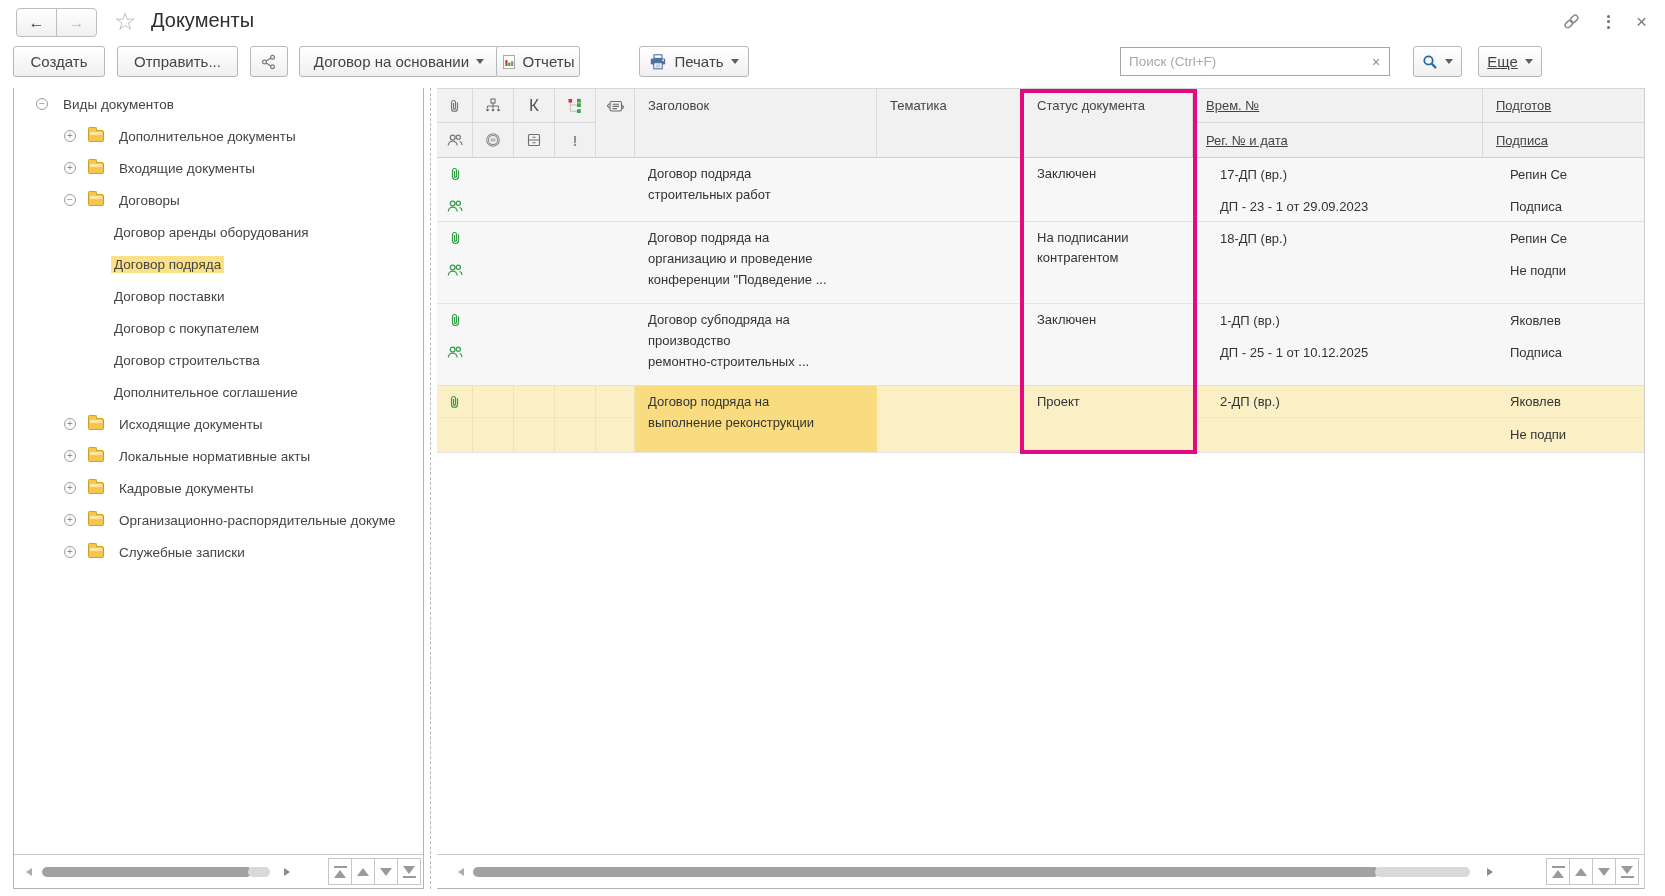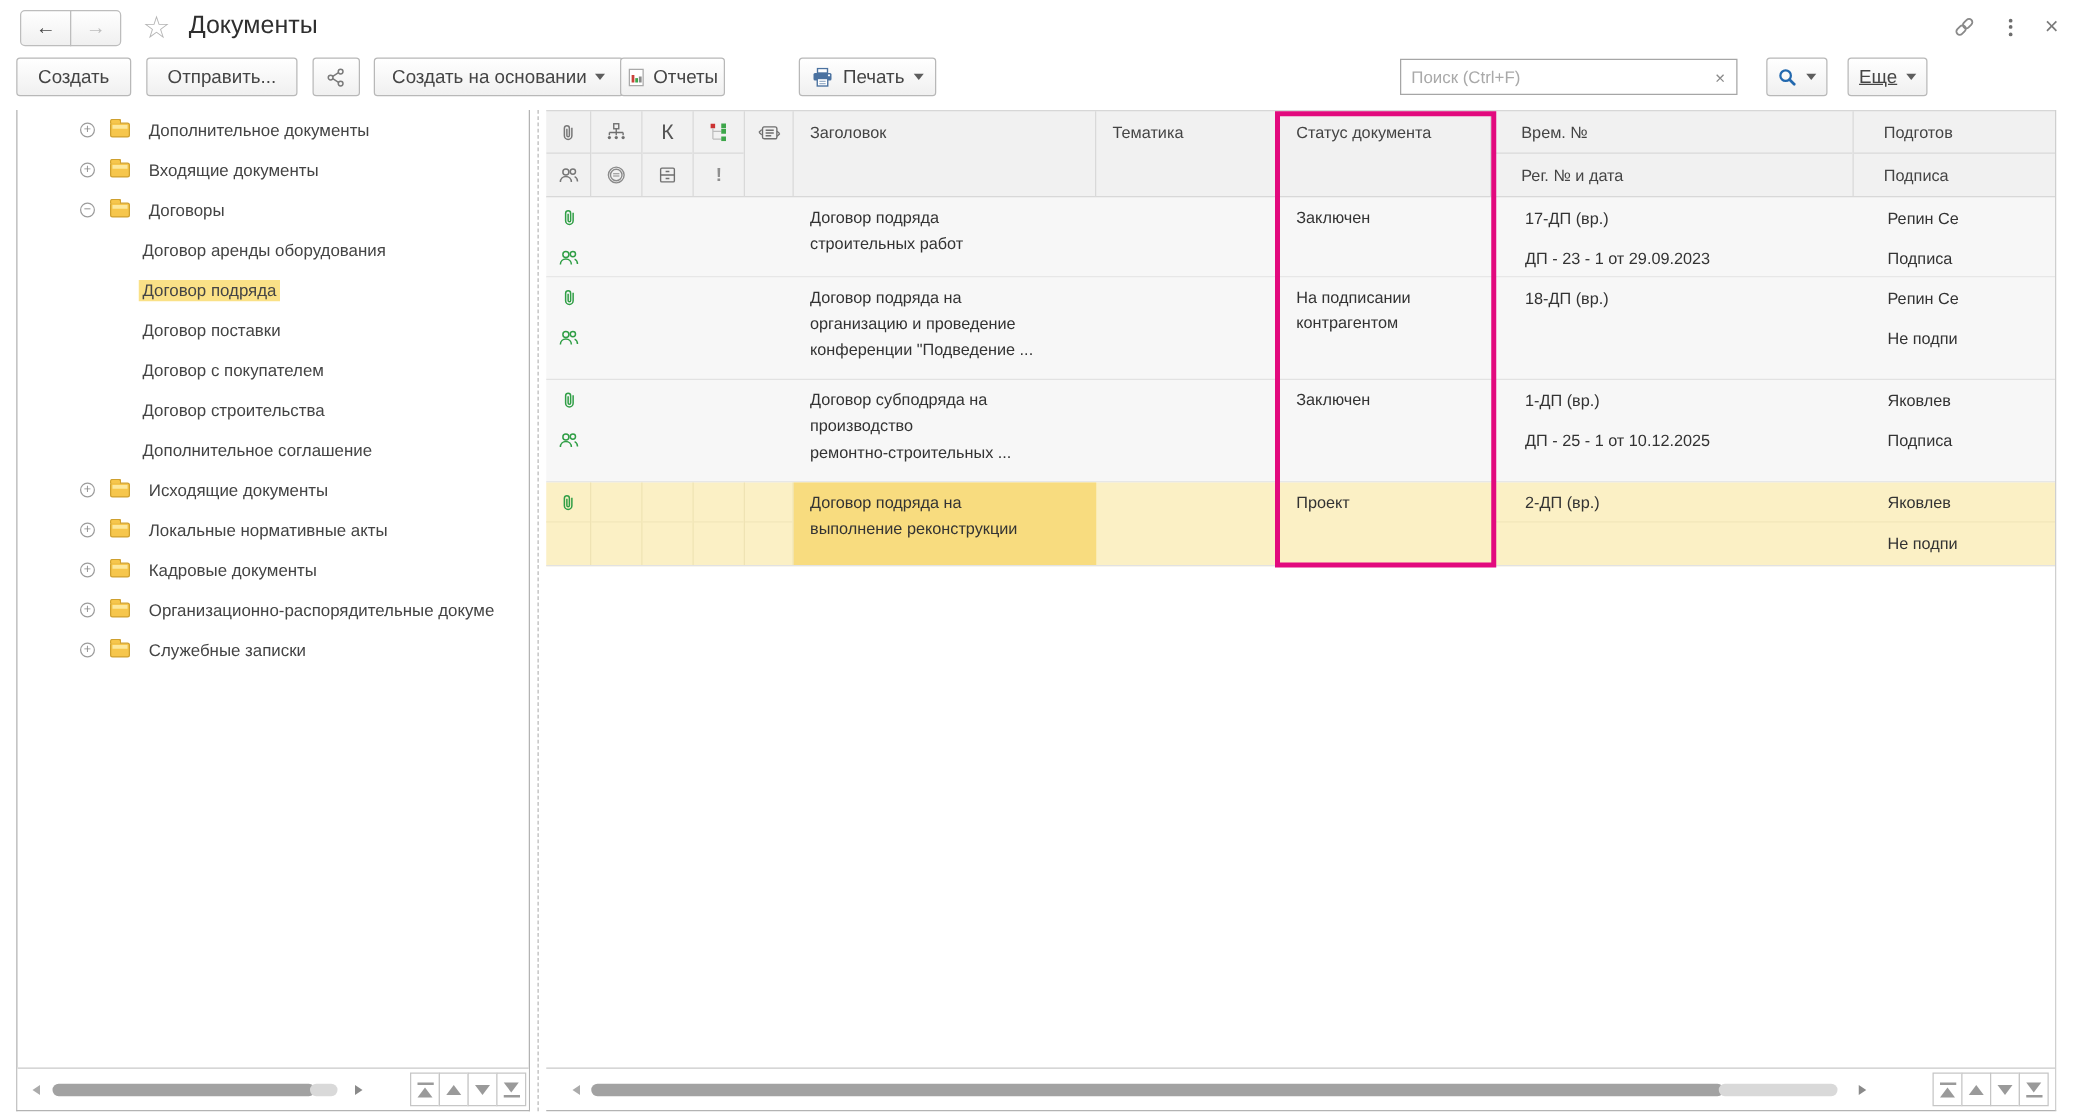"Создать на основании" span { text: Создать -> Договор }
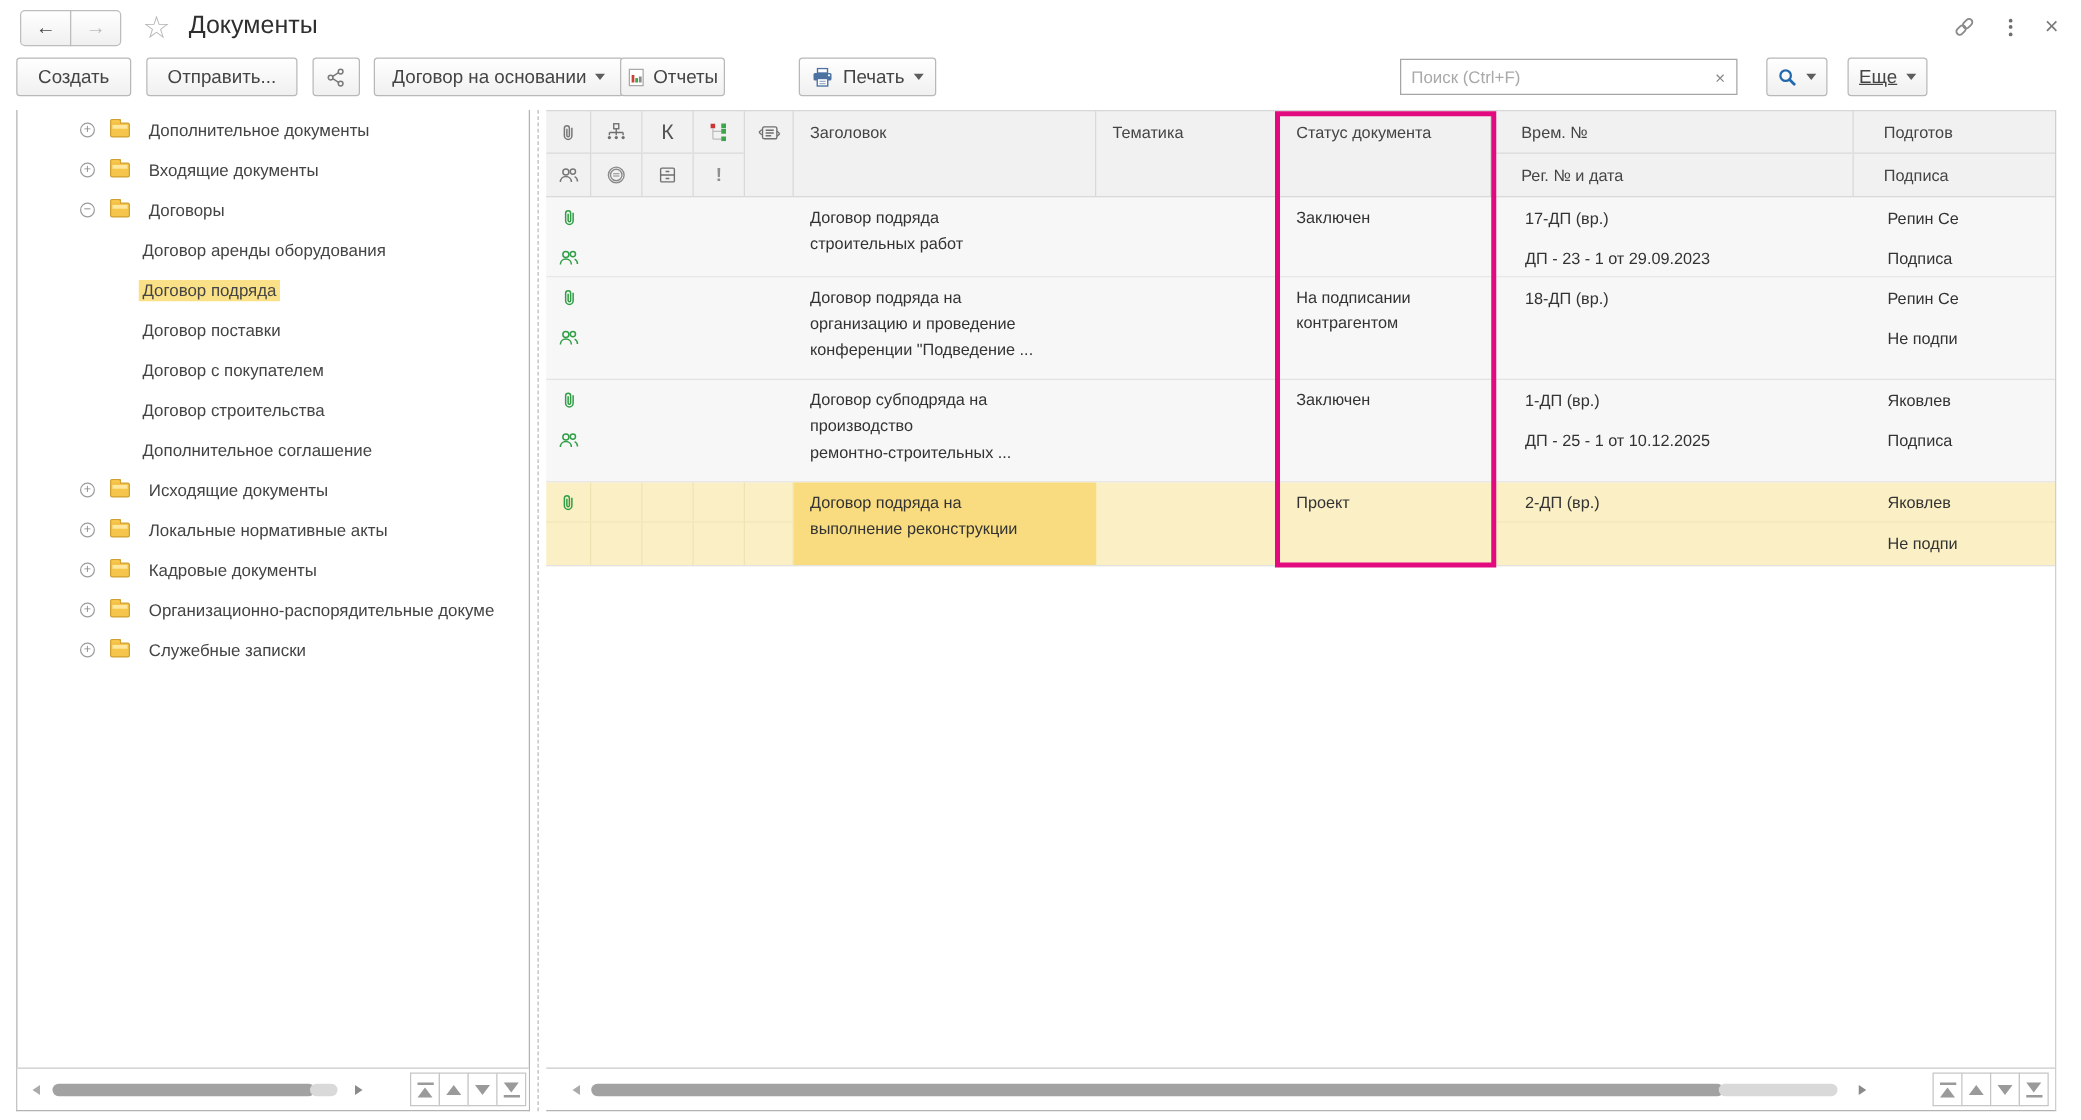"Виды документов" div.titem { html: none -> <div> <span></span> <span>Виды документов</span> </div> }
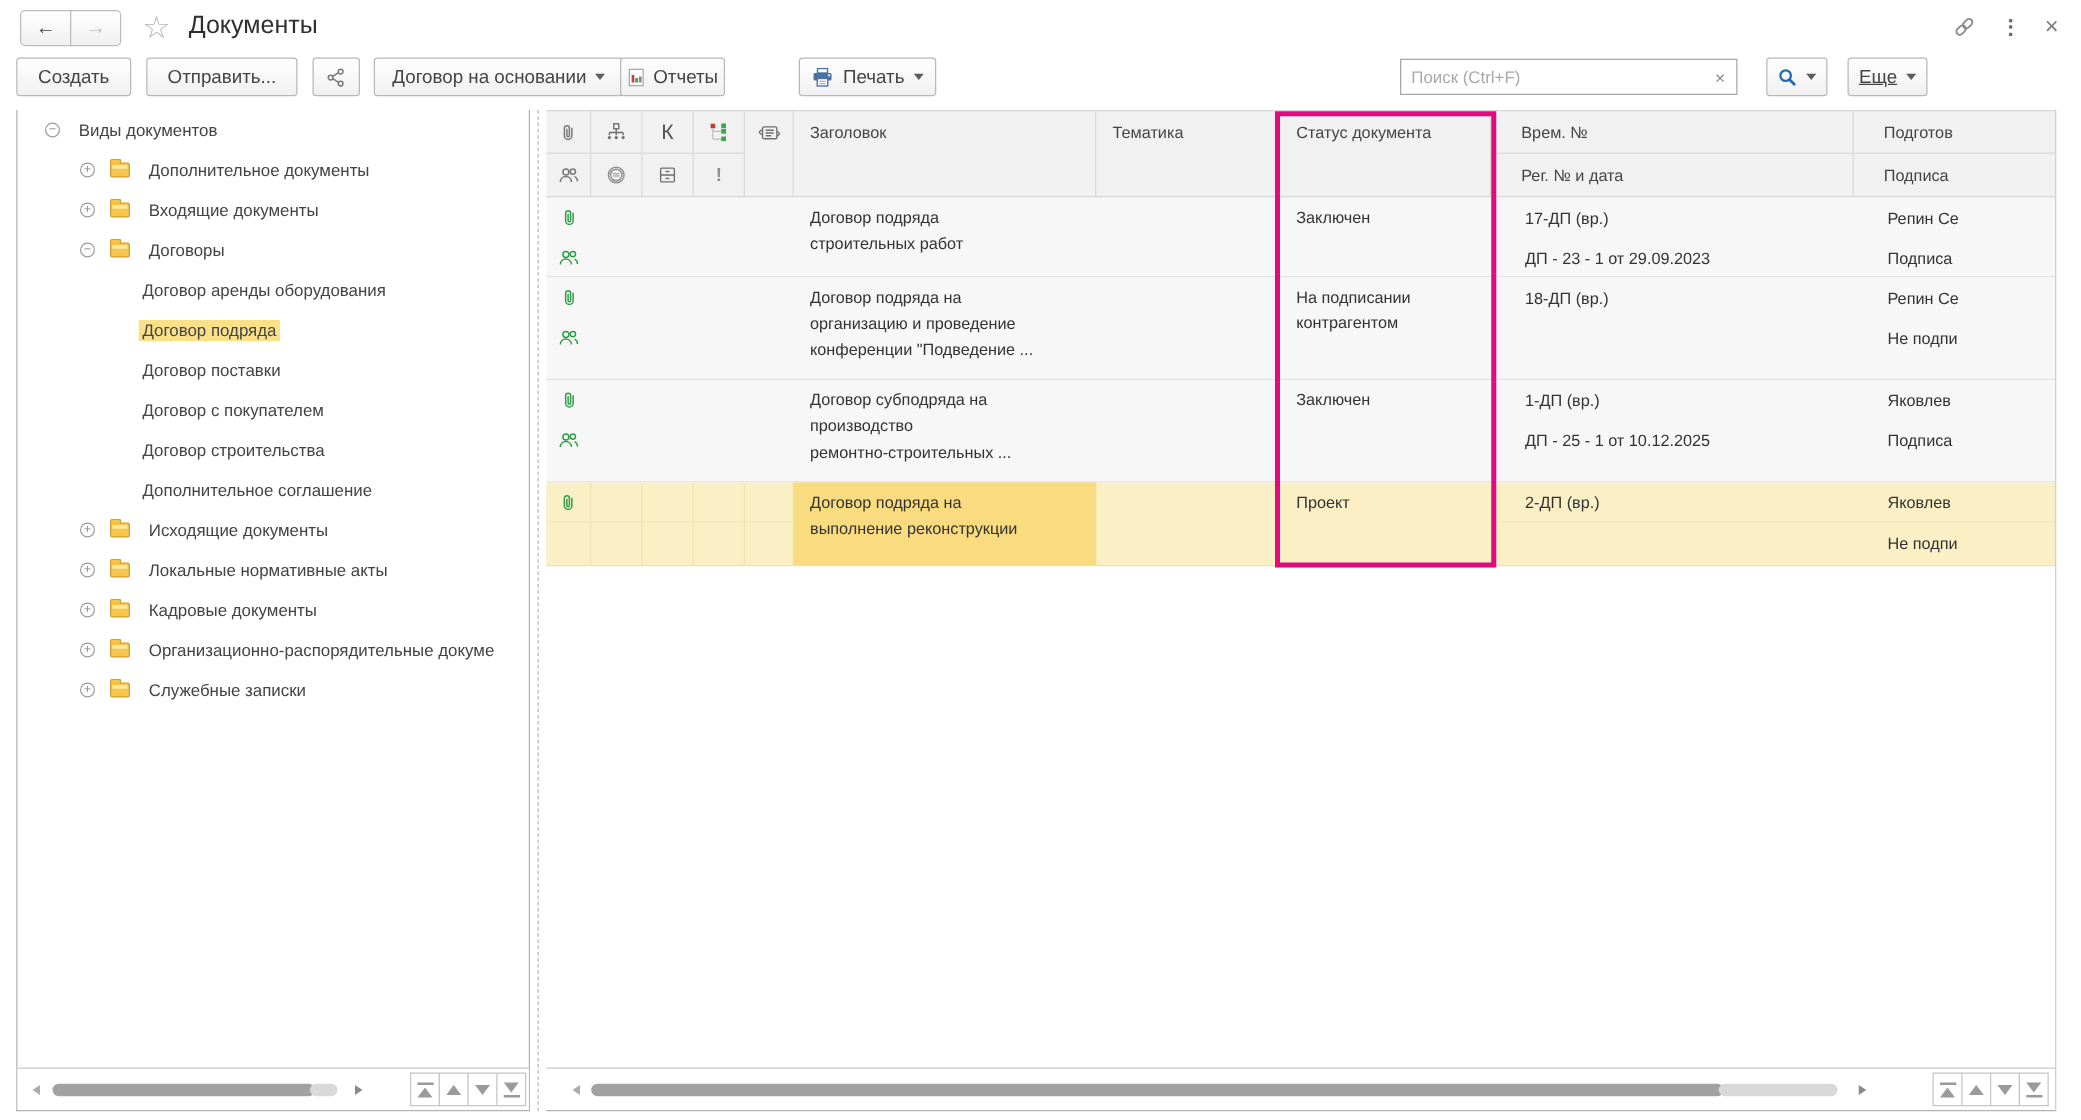"Врем. №" .hc .sub.lab { padding-left: 24px -> 13px; text-decoration: none -> underline }
